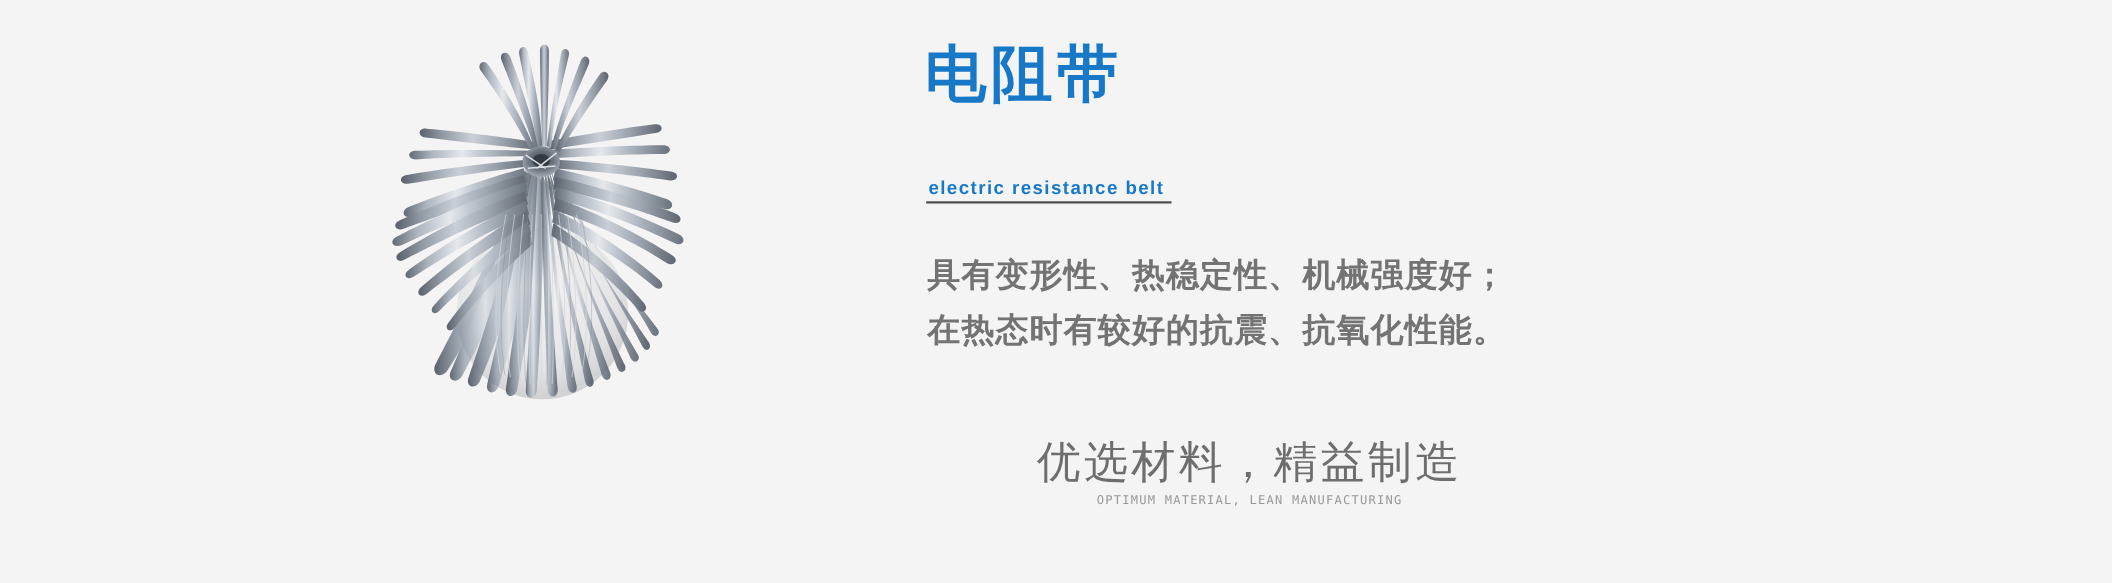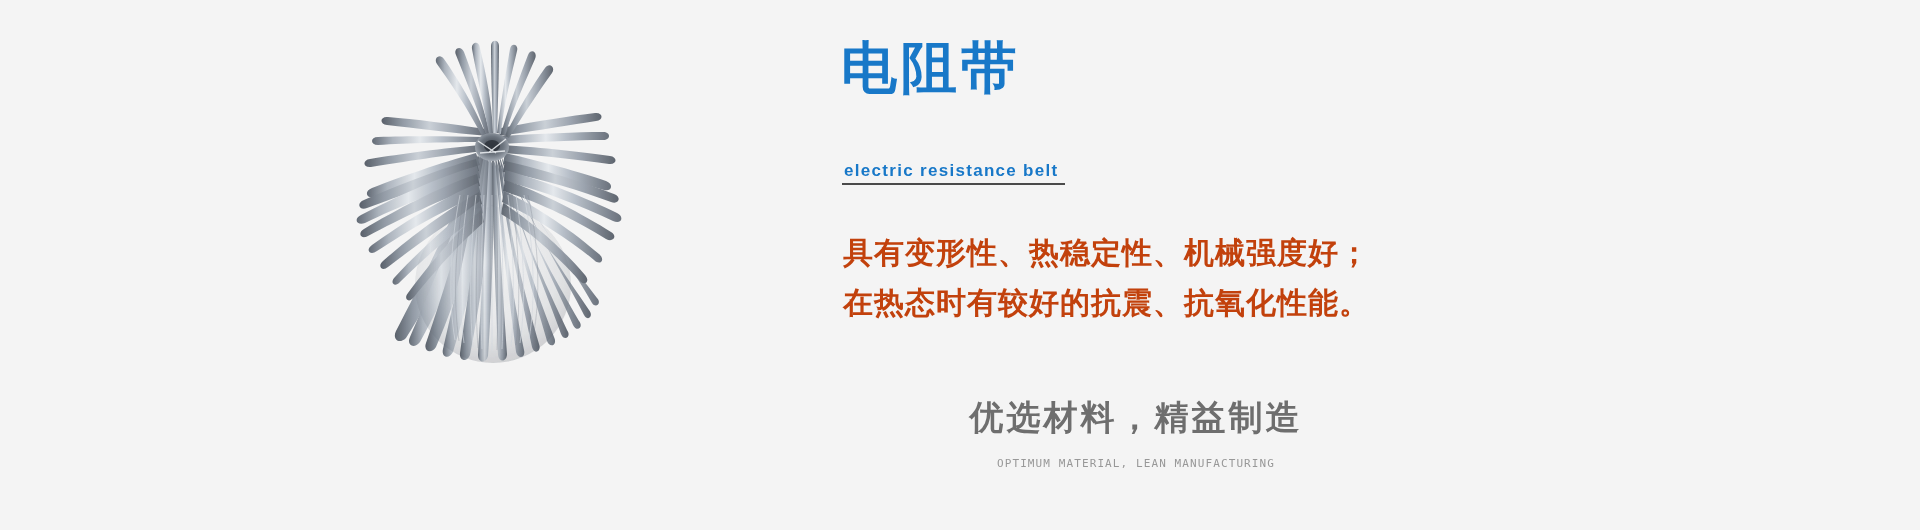"具有变形性、热稳定性、机械强度好；" .desc-line { color: #c2410c -> #737373; font-family: Liberation Serif, serif -> Liberation Mono, monospace }
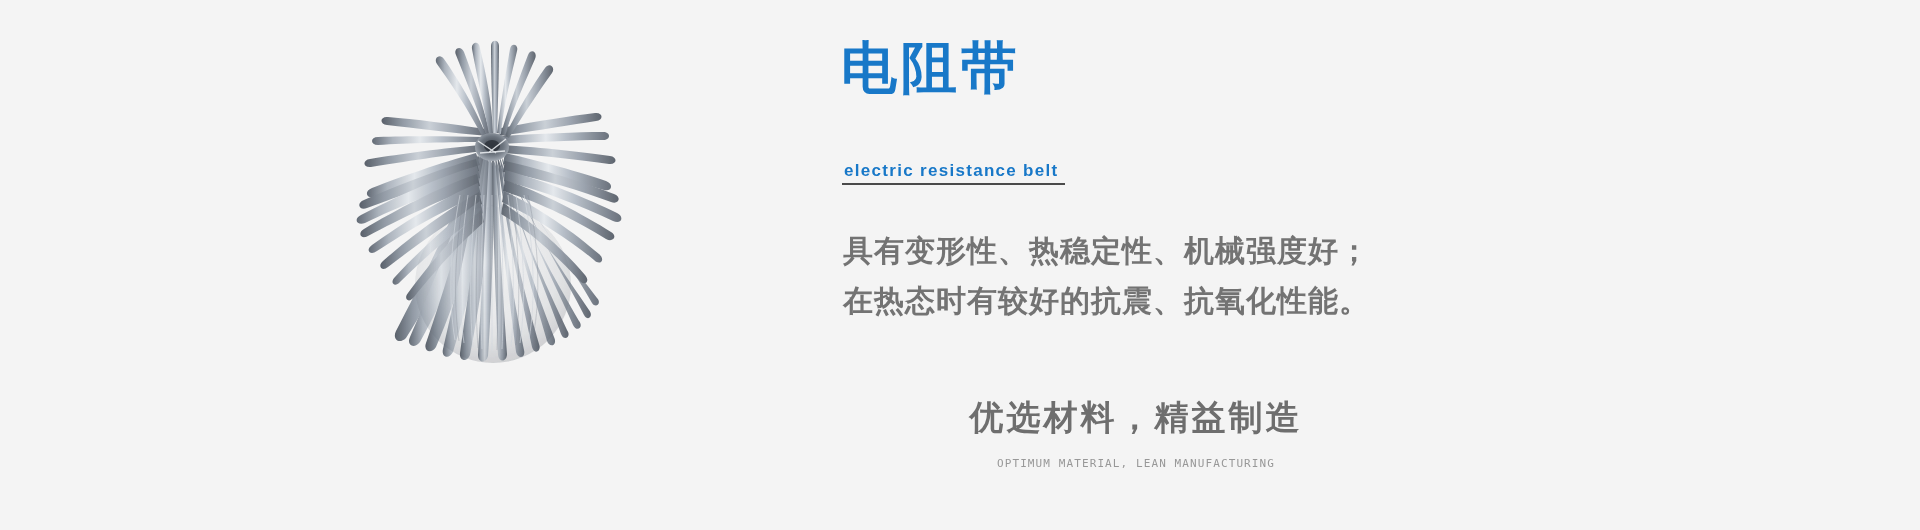"优选材料，精益制造" #slogan-zh { font-size: 34px -> 40px; font-weight: 700 -> 400 }
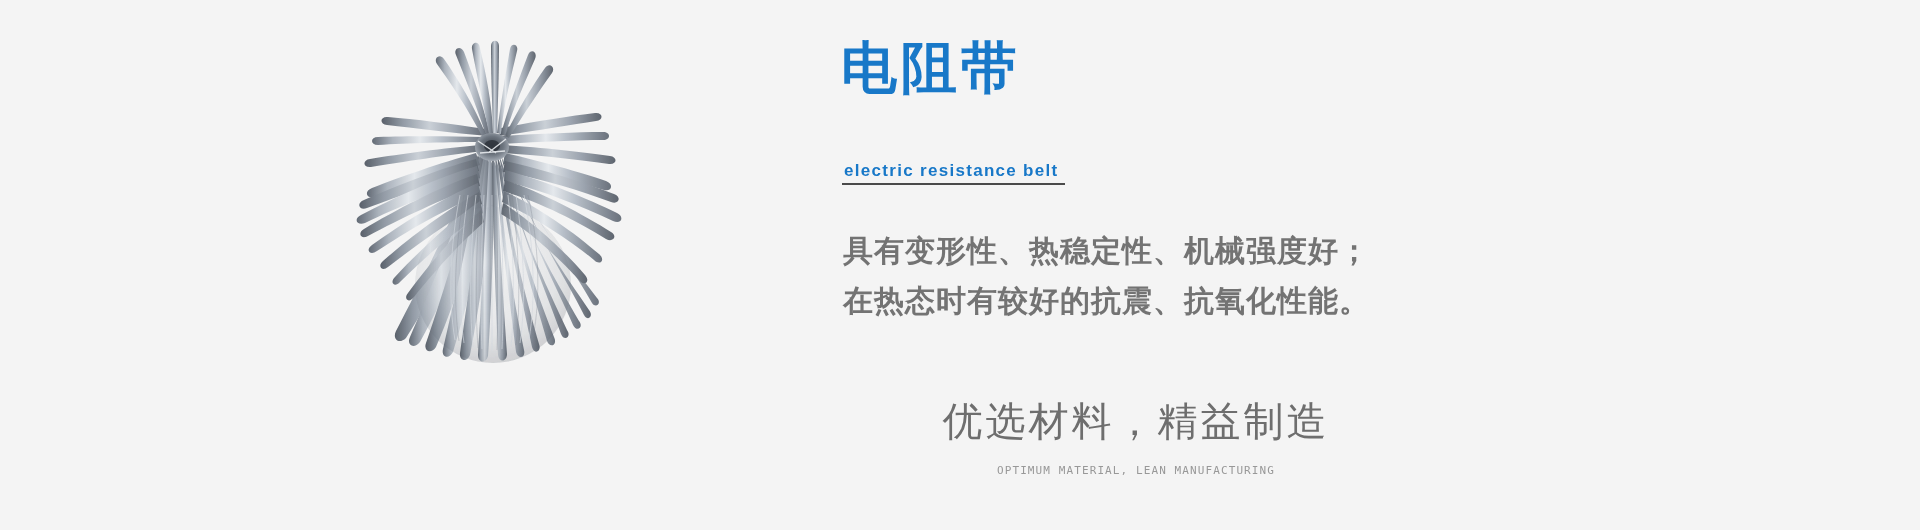"OPTIMUM MATERIAL, LEAN MANUFACTURING" #slogan-en { margin-top: 20px -> 4px }
